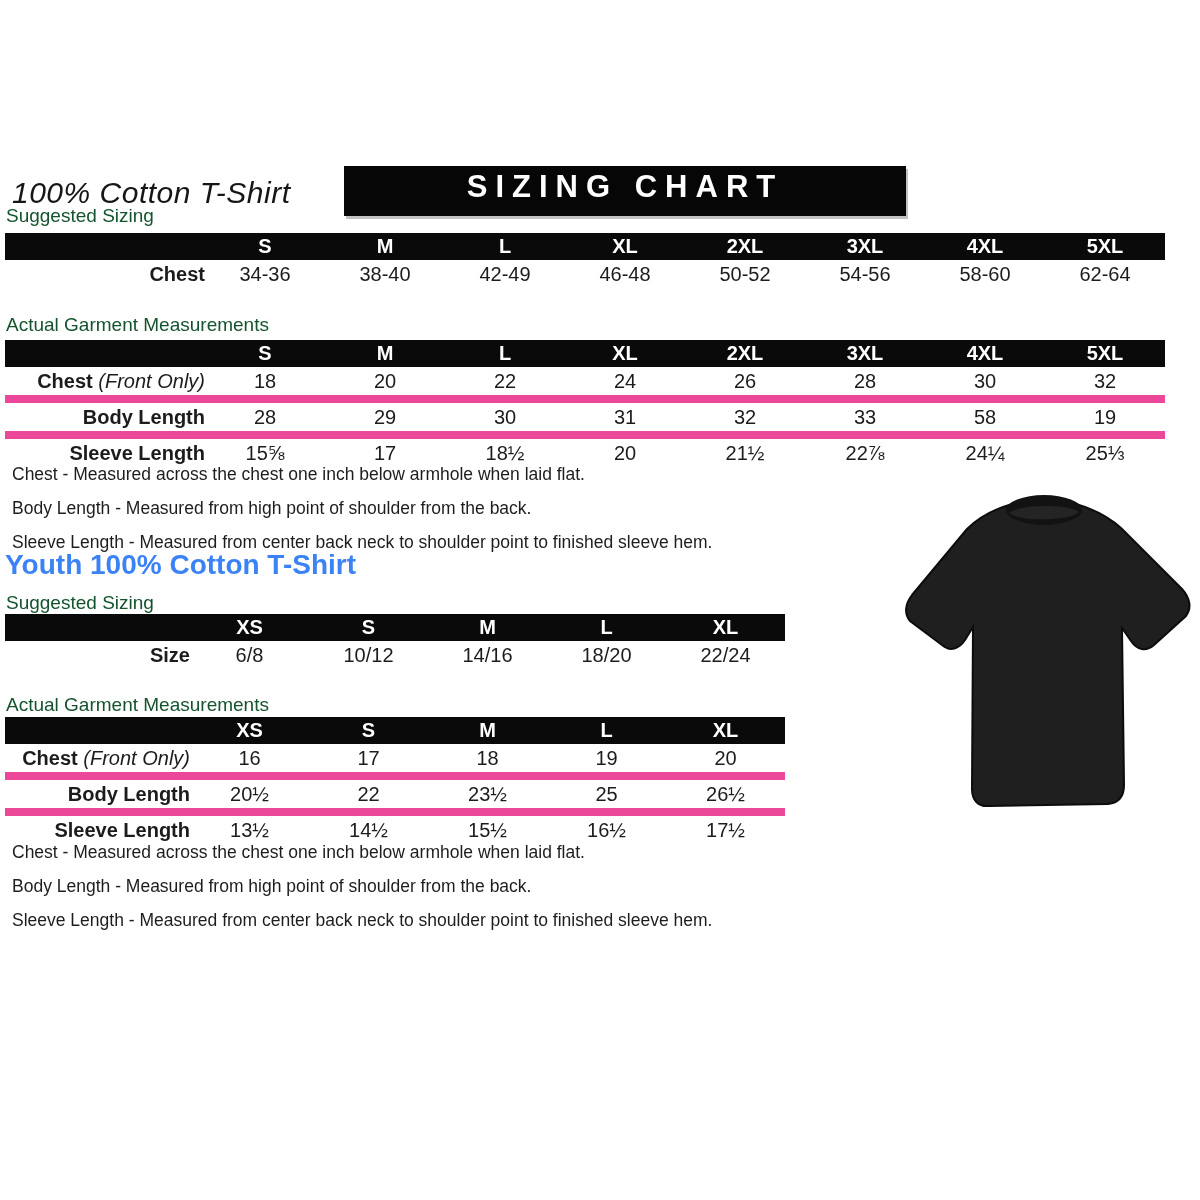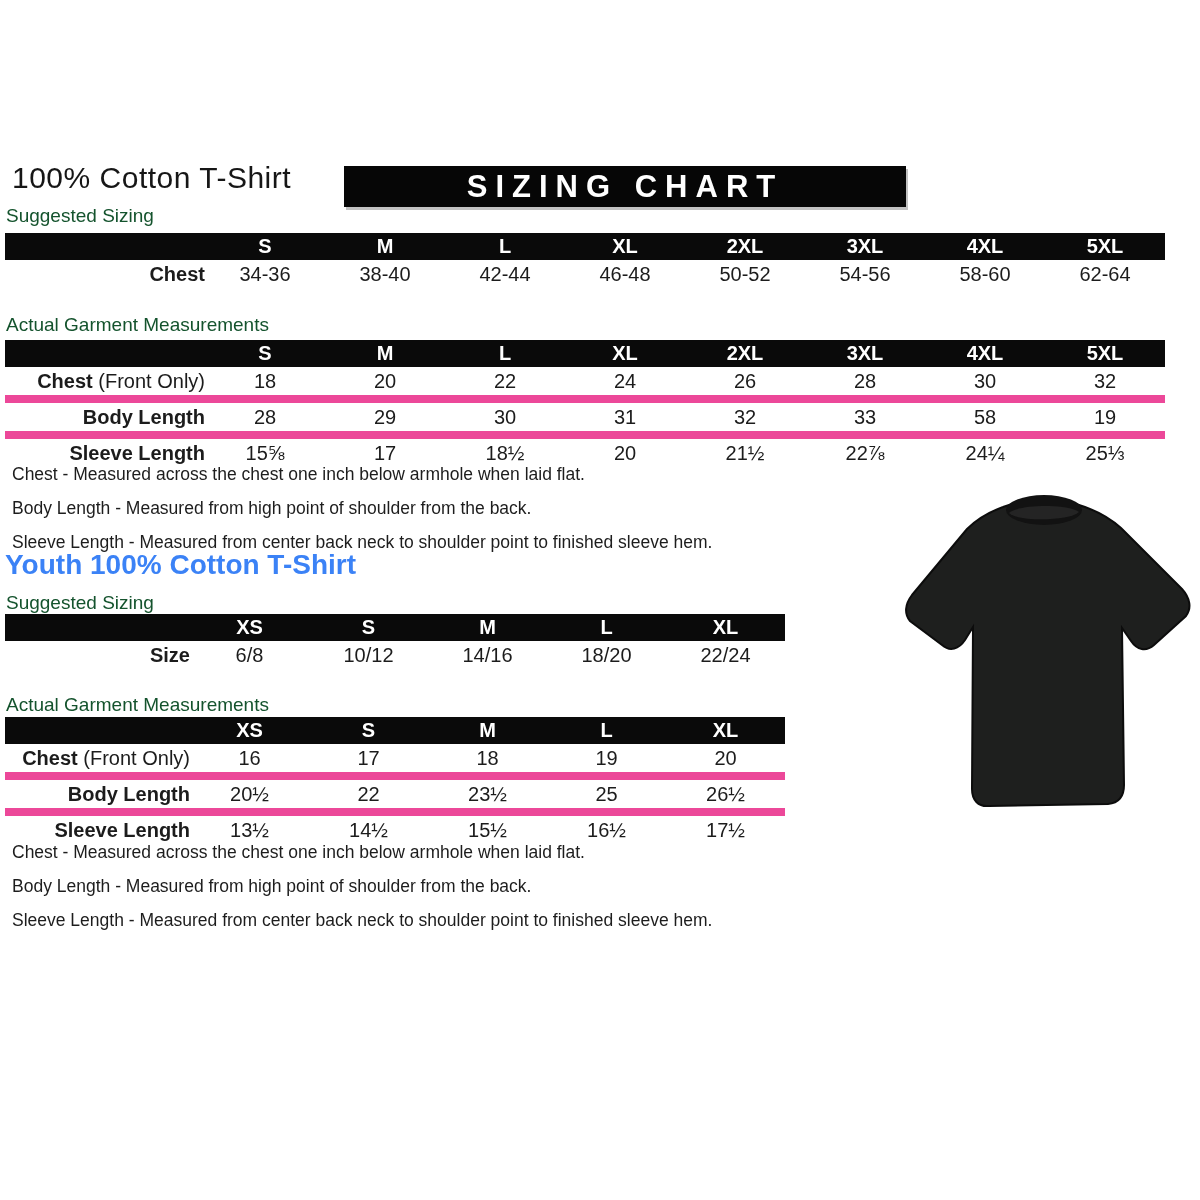"100% Cotton T-Shirt" .title { font-style: none -> italic; top: 161px -> 176px }
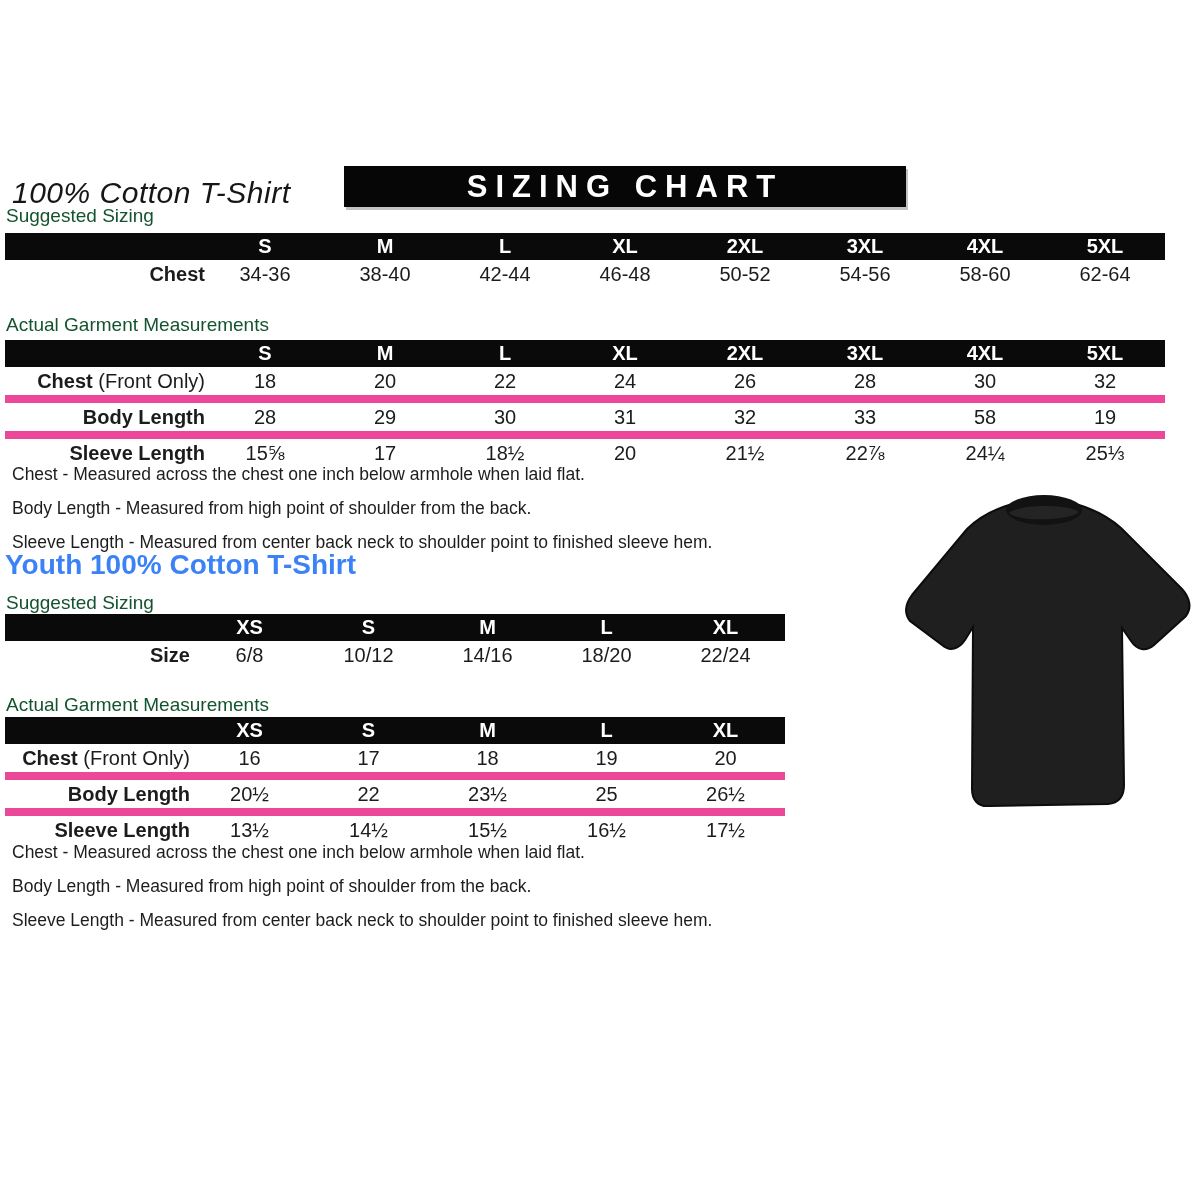"SIZING CHART" .banner { height: 41px -> 50px }
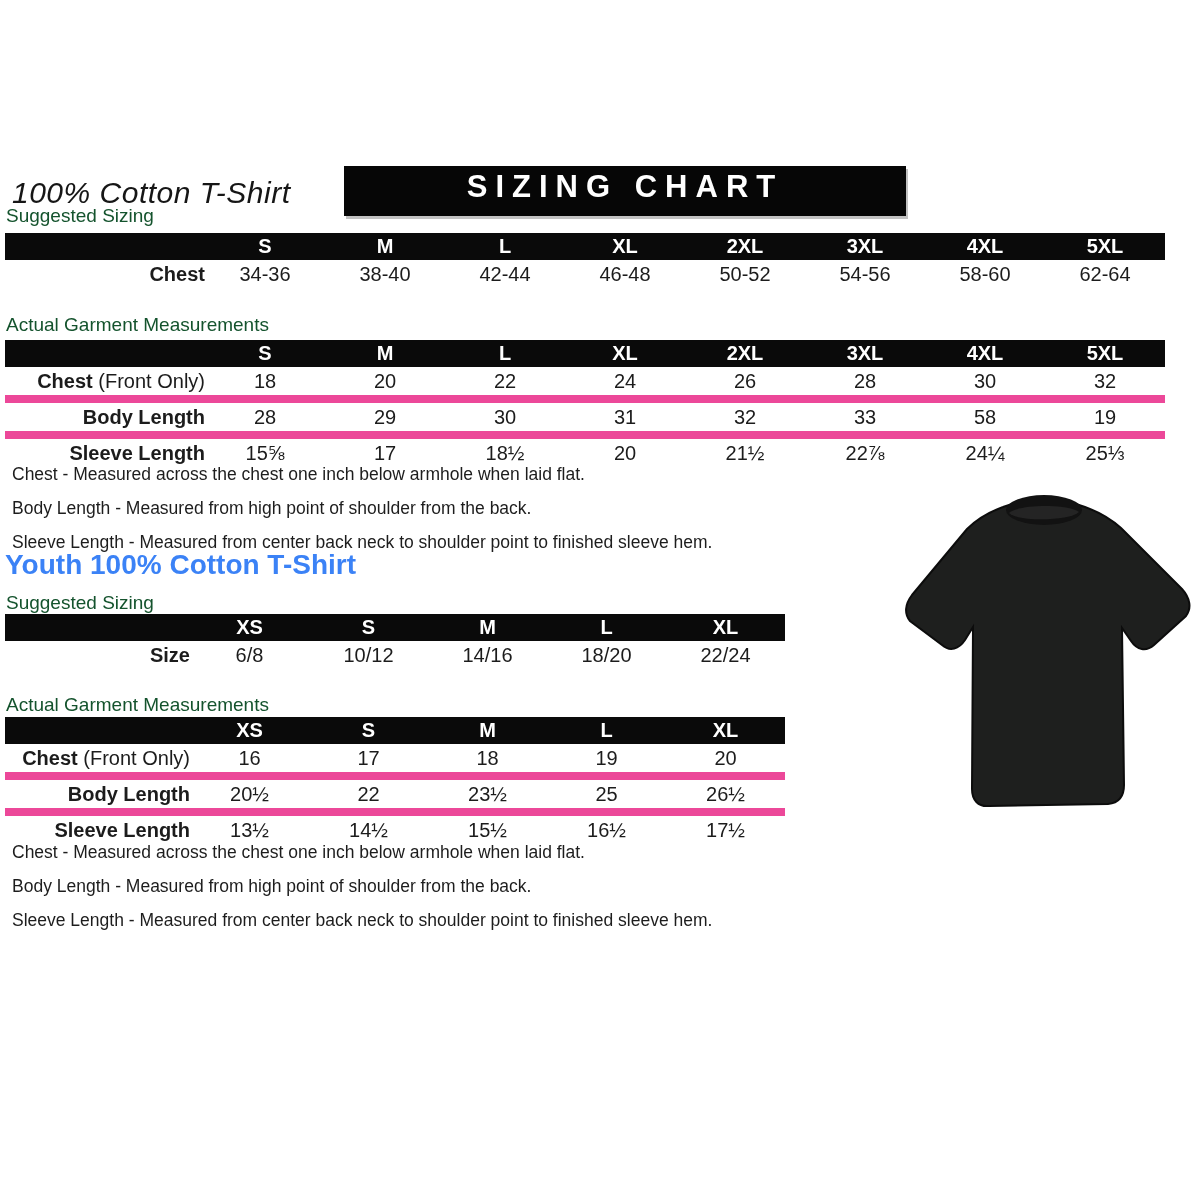"42-44" div.cell { text: 42-44 -> 42-49 }
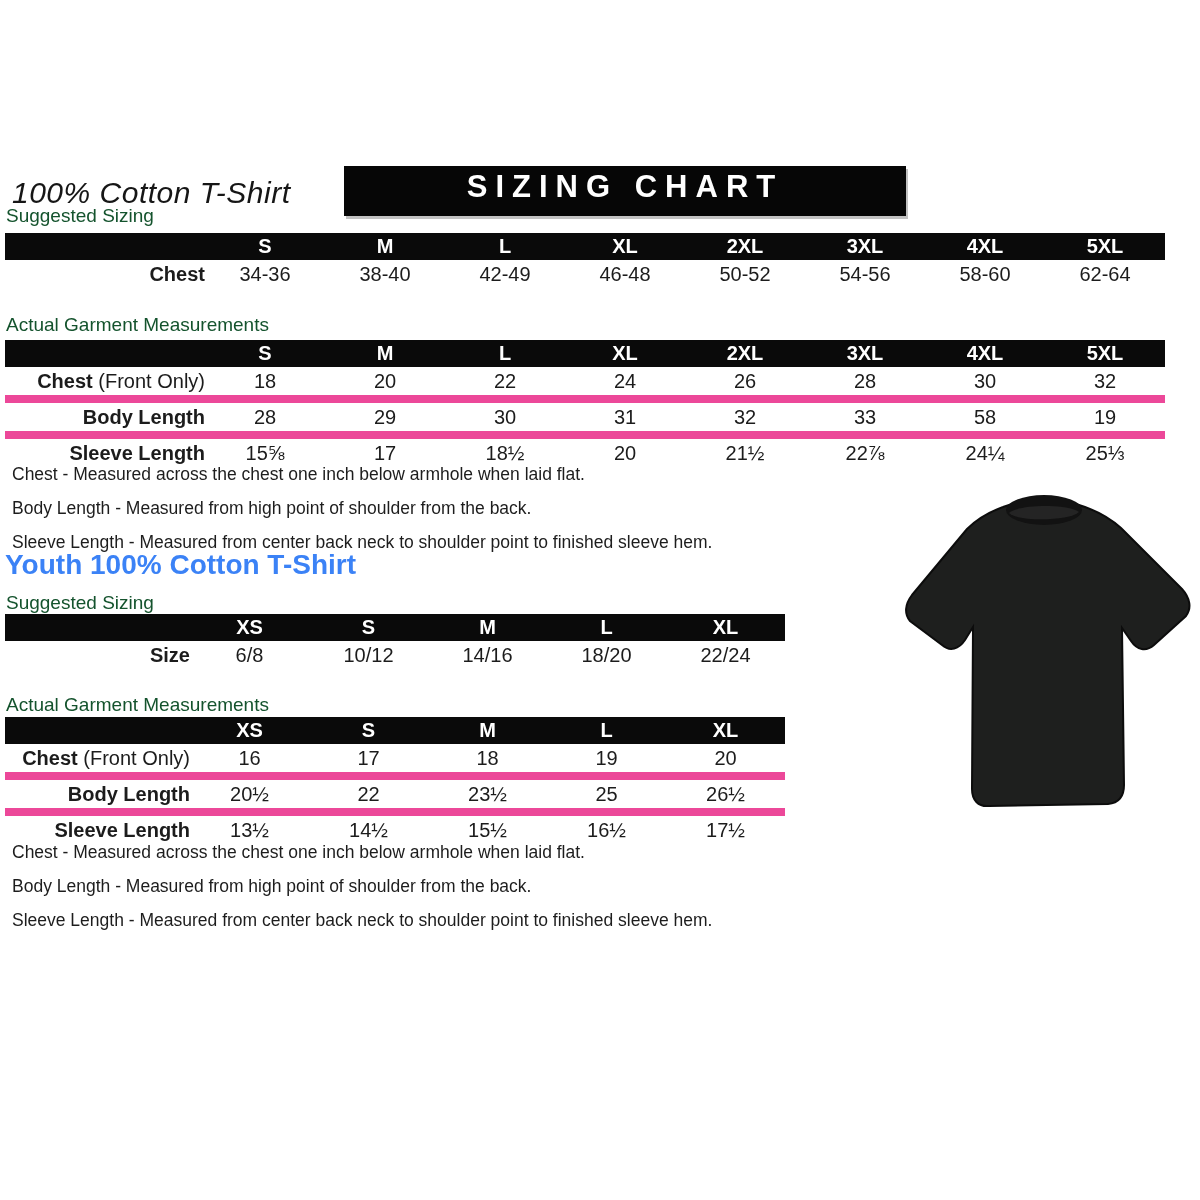"(Front Only)" .lab .sfx { font-style: none -> italic }
